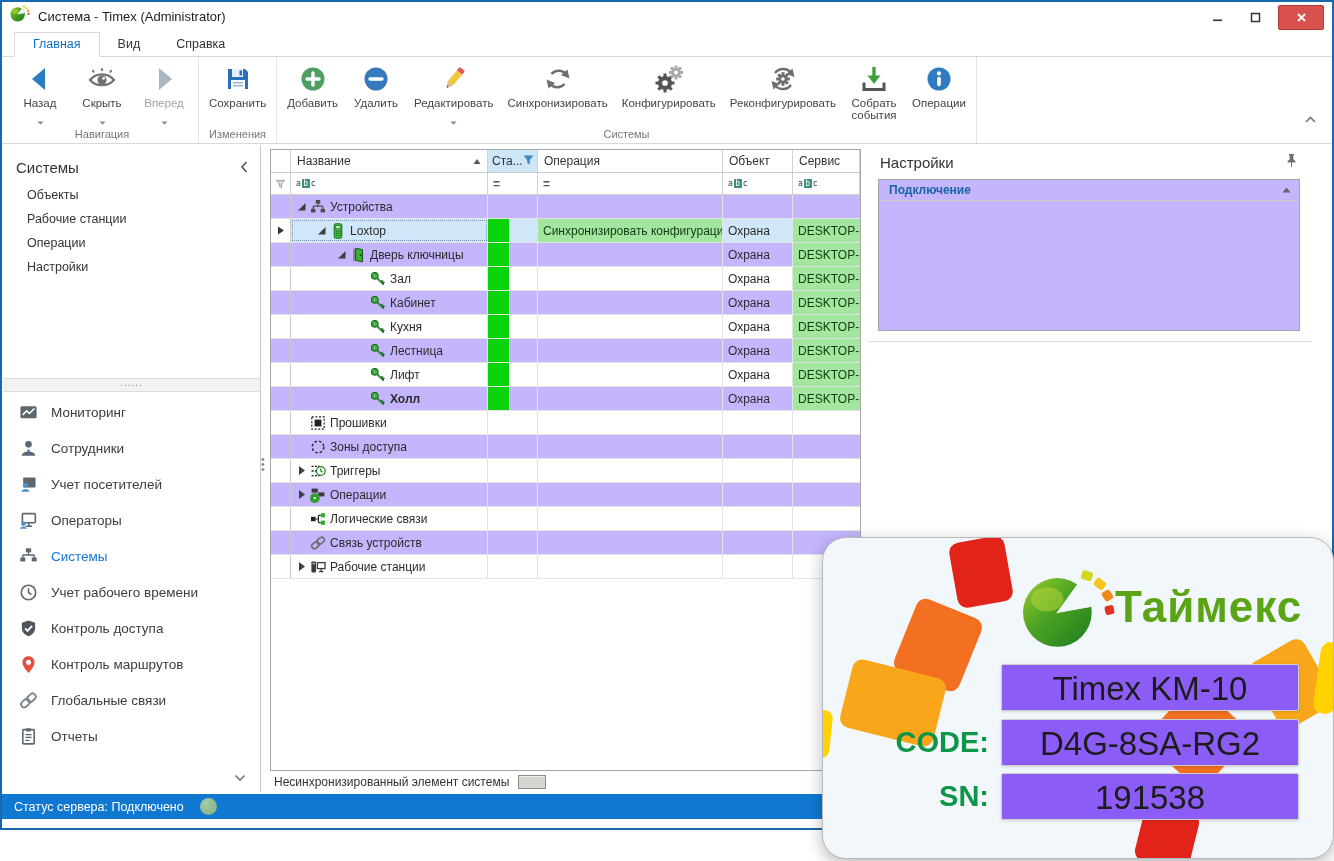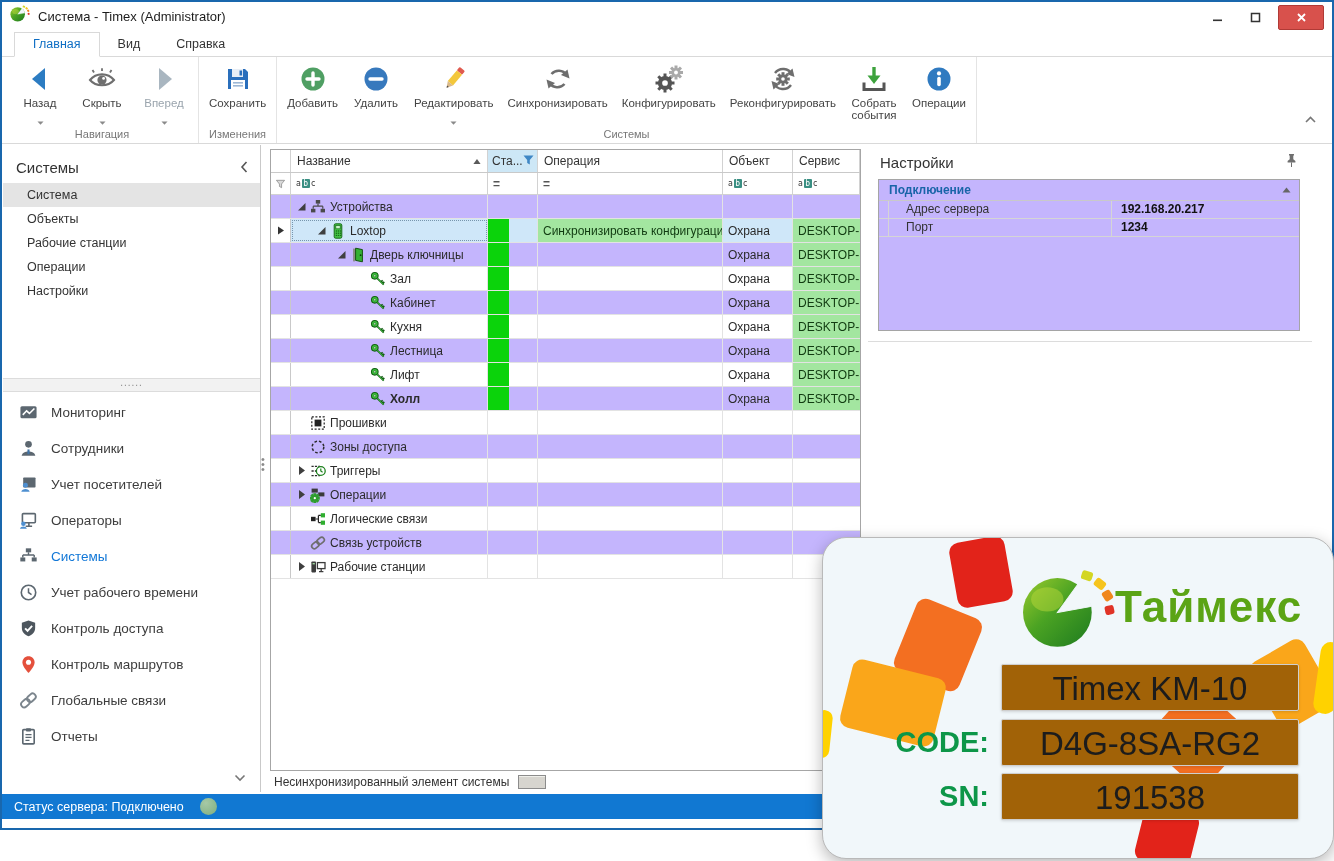"Система" div.sb-item { html: <div>Система</div> -> none }
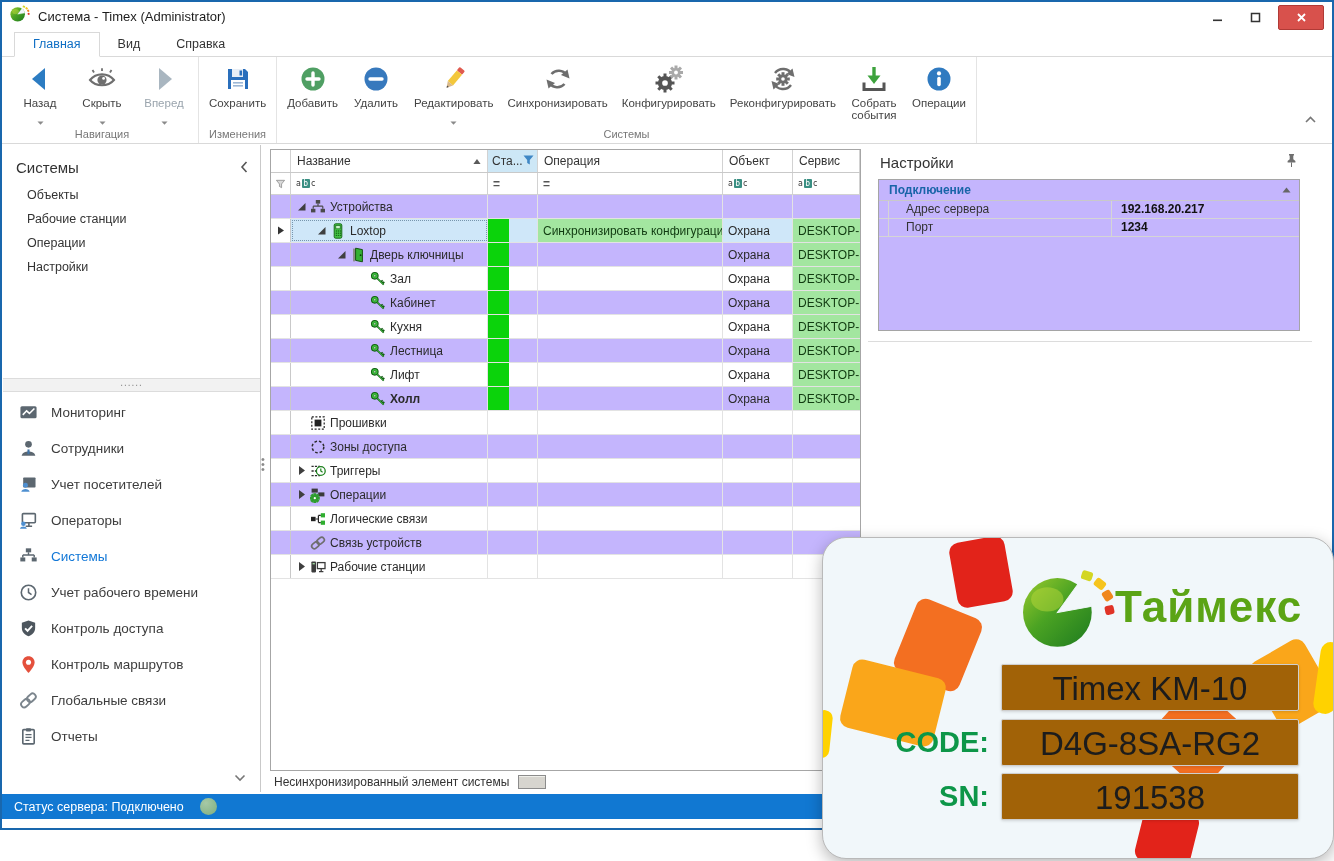"Адрес сервера" div { html: <div> <div> <div></div> <div>Адрес сервера</div> <div>192.168.20.217</div> </div> <div> <div></div> <div>Порт</div> <div>1234</div> </div> </div> -> none }
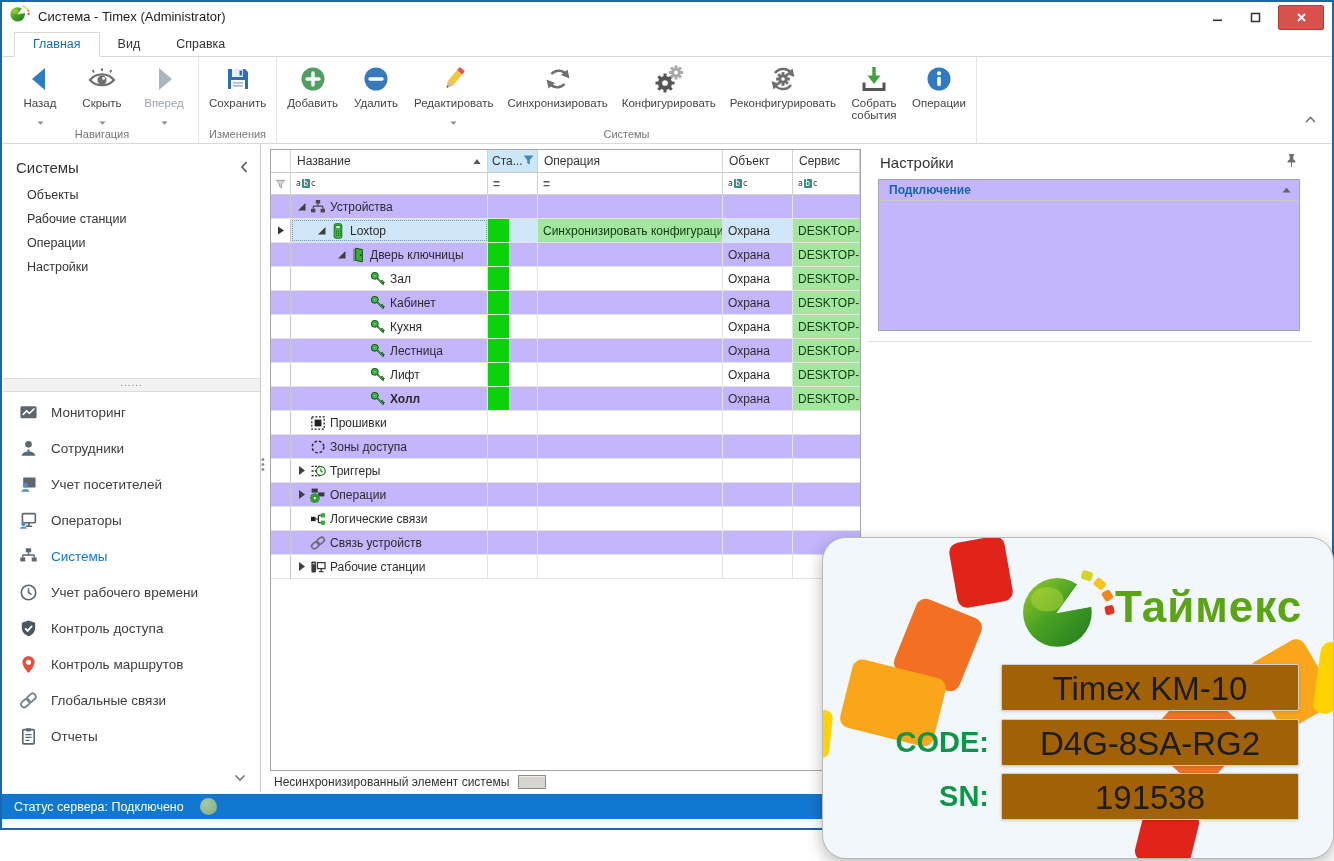"Timex KM-10" .fld-box { background: #a16207 -> #8b5cf6 }
